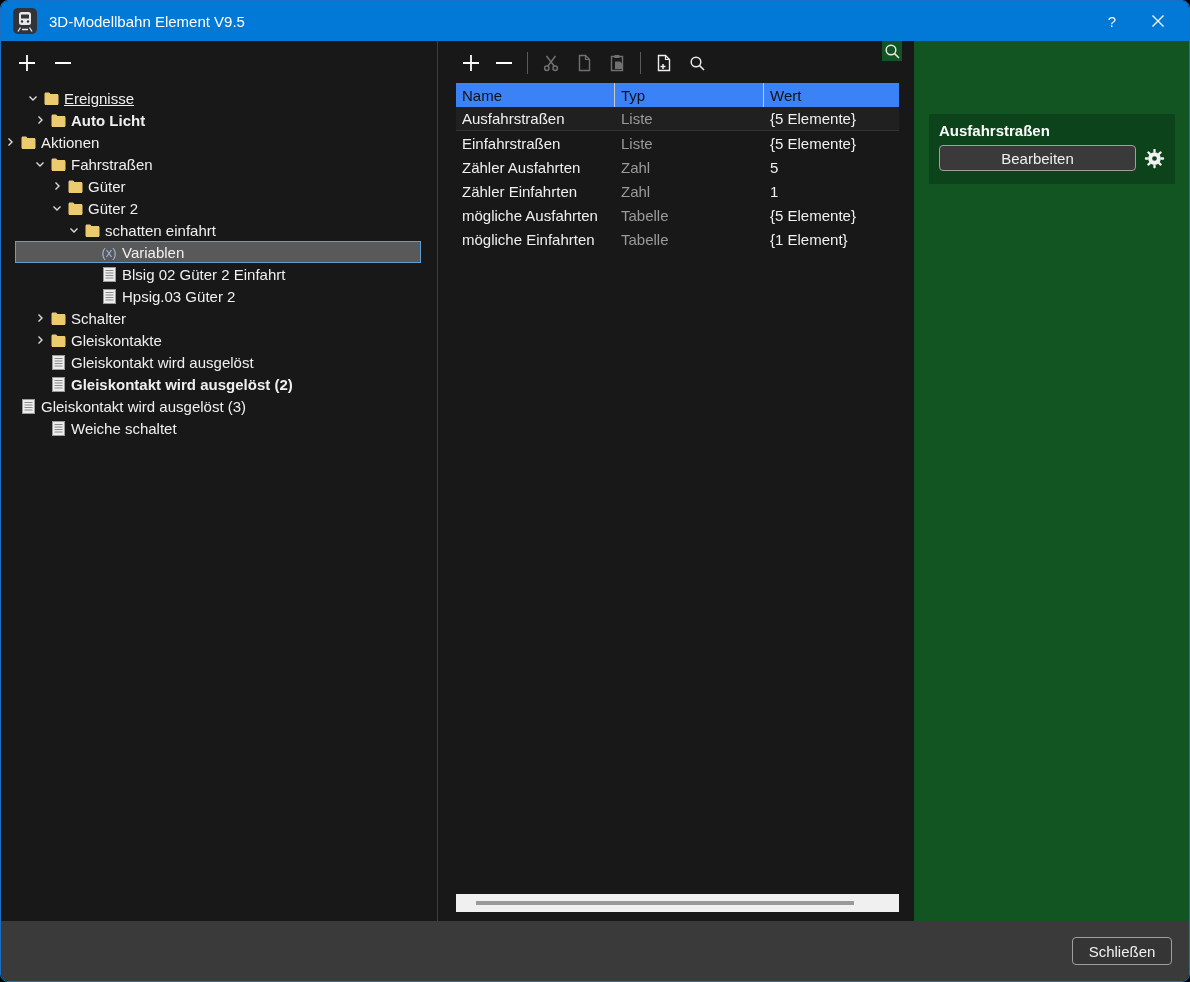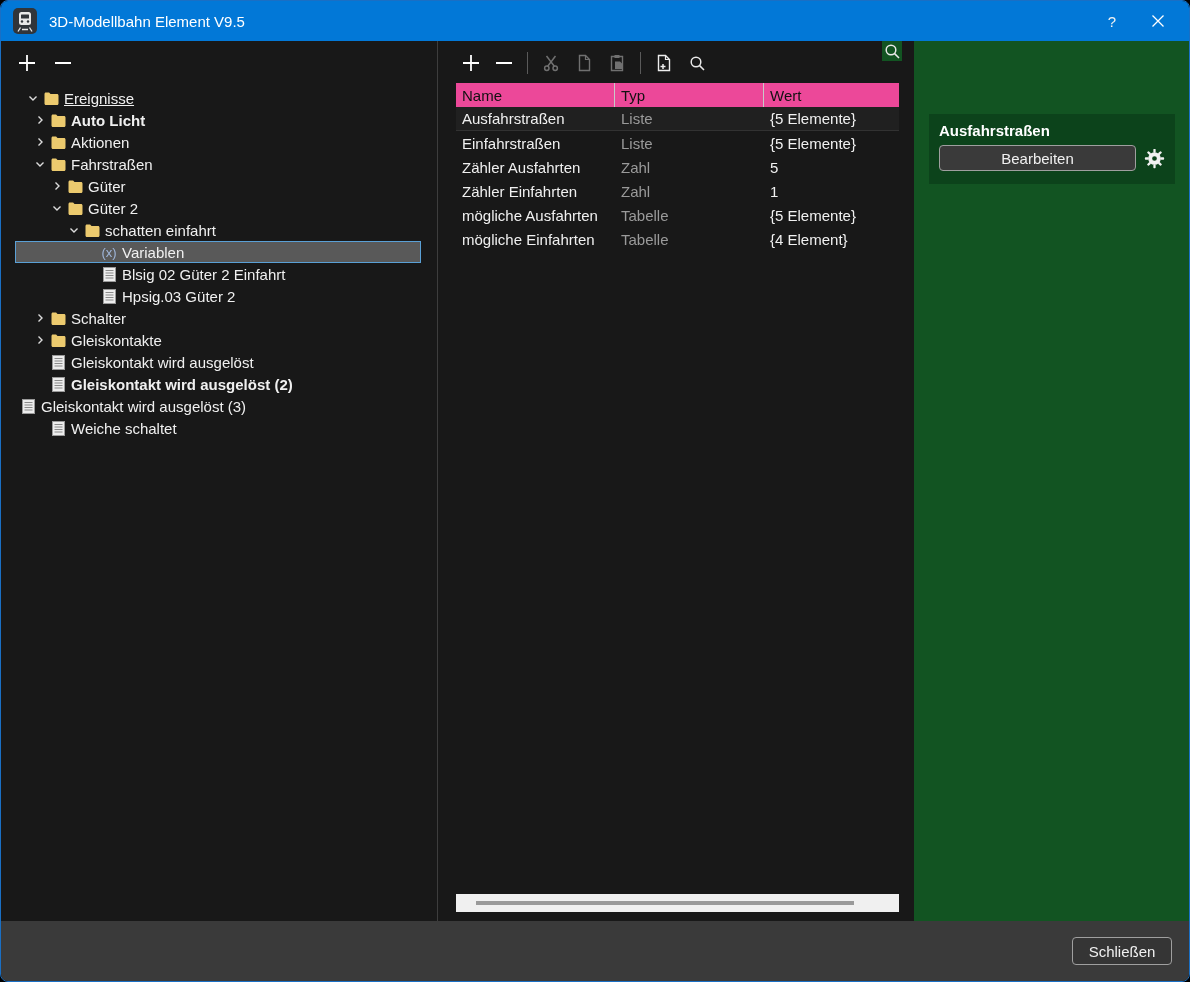"Name" .thead { background: #ec4899 -> #3b82f6 }
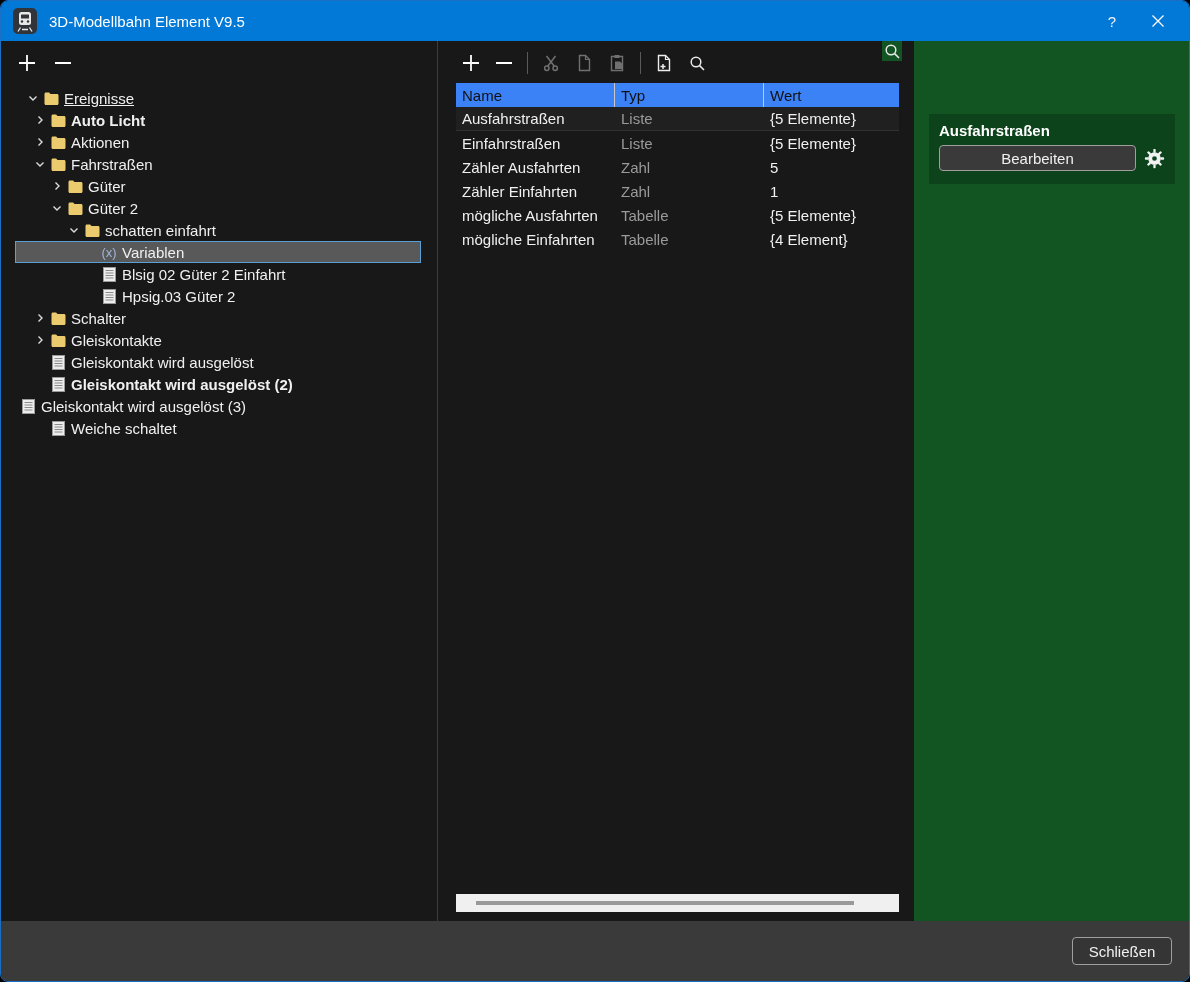"Aktionen" div.tree-row { padding-left: 30px -> none }
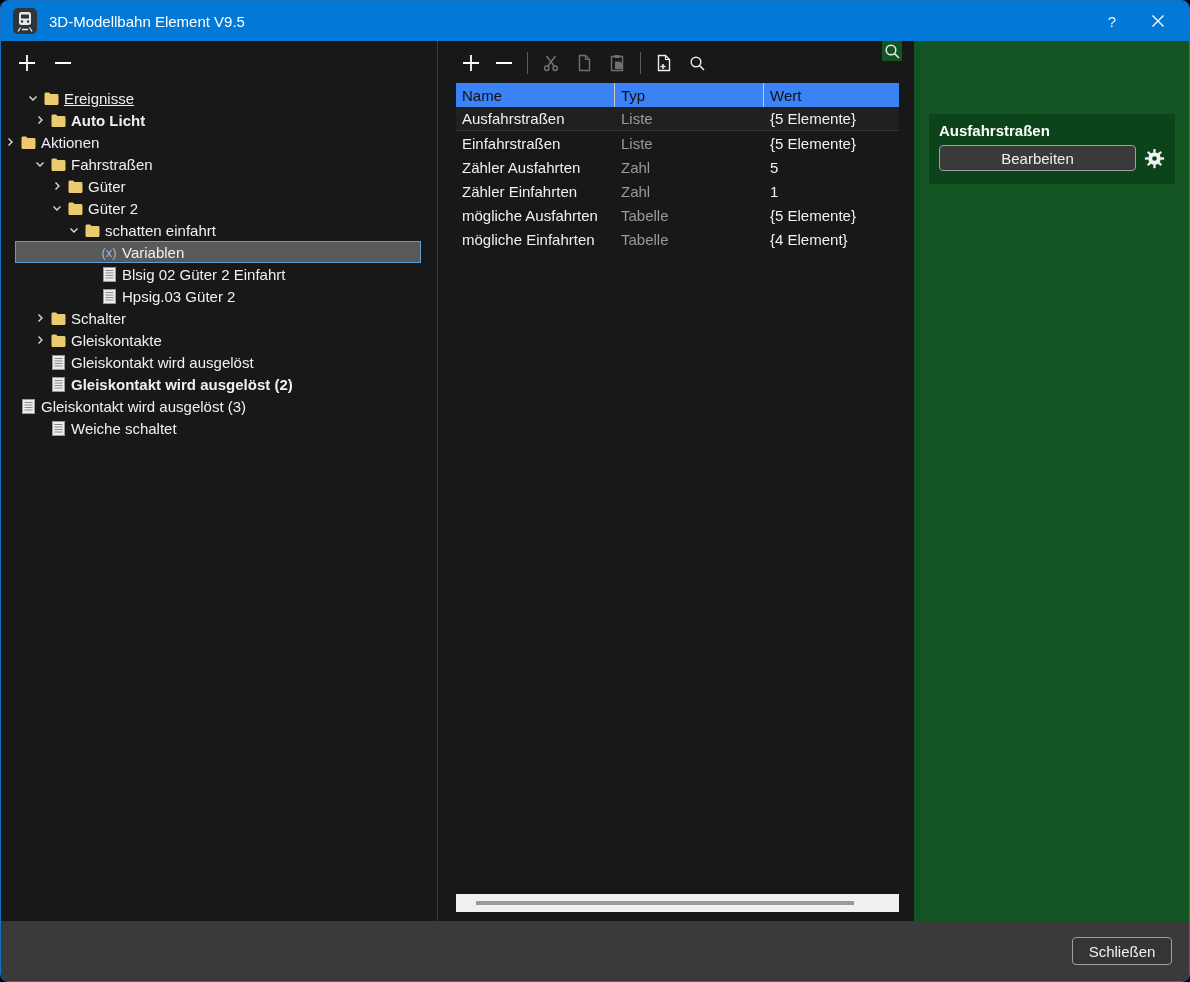"{4 Element}" div.td { text: 4 -> 1 }
